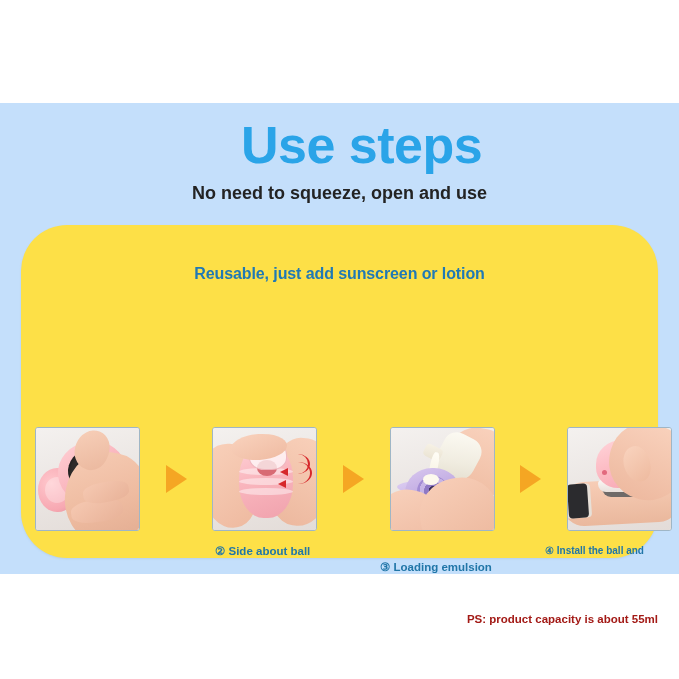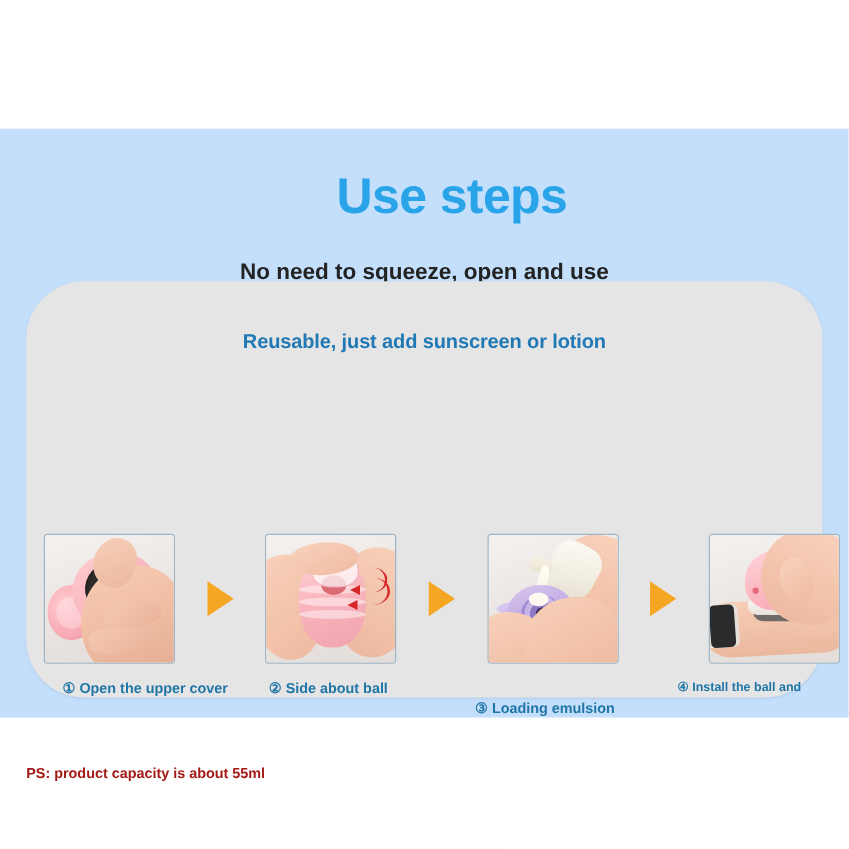"Use steps" .title { font-size: 40px -> 52px; margin: 12px -> 0 }
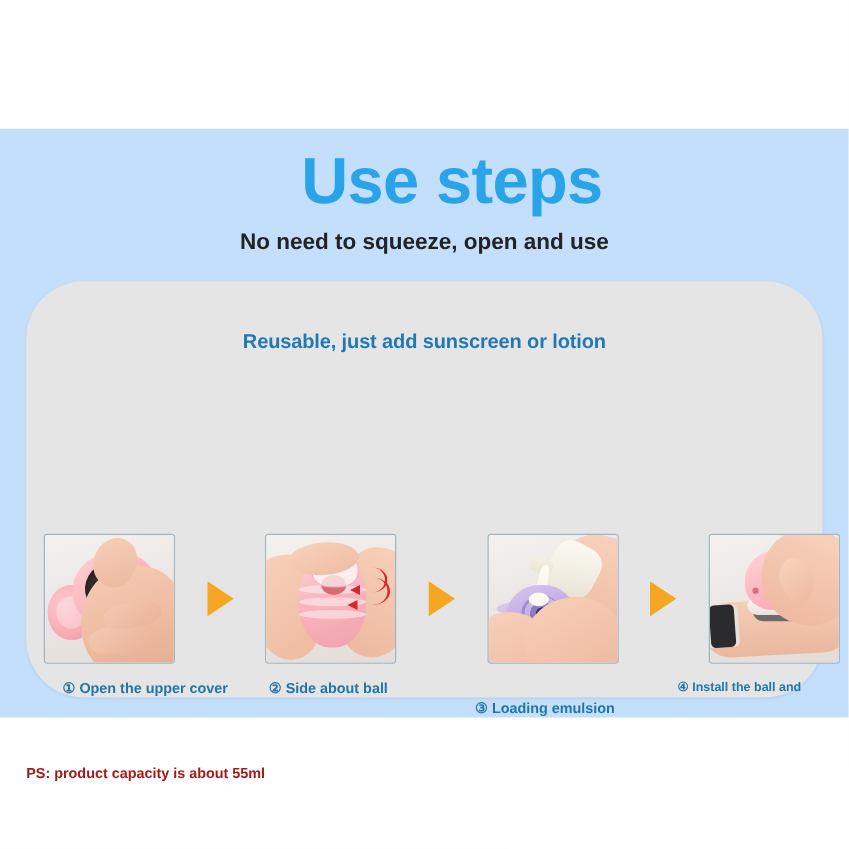"Reusable, just add sunscreen or" .card { background: #e5e5e5 -> #fde047 }
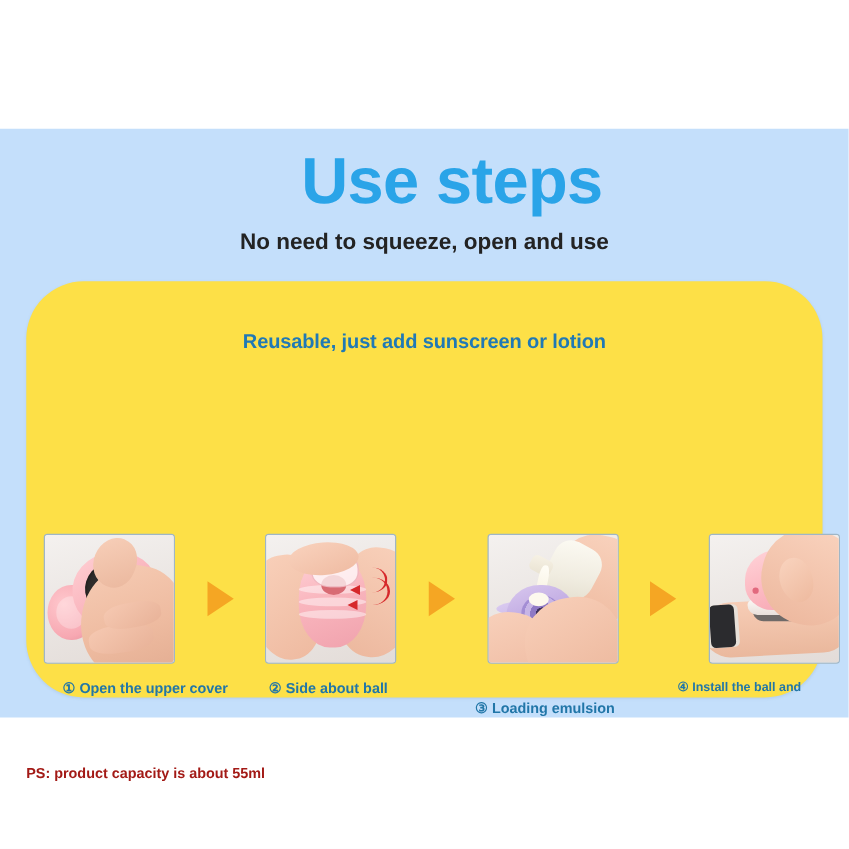"① Open the upper cover" div.caption { html: <div>① Open the upper cover</div> -> none }
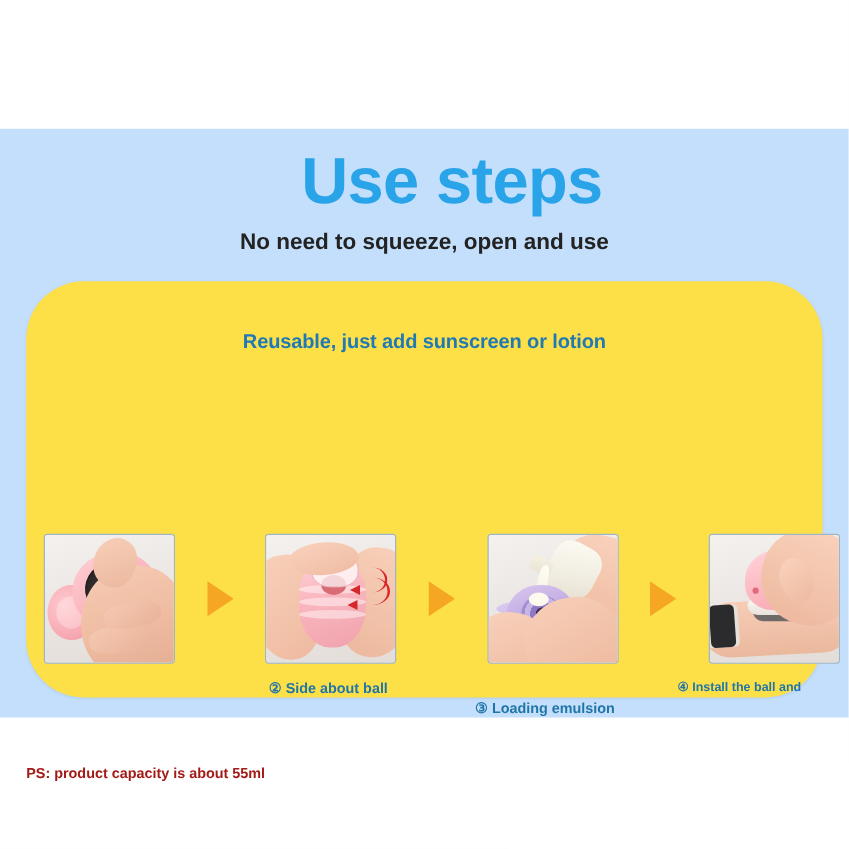"④ Install the ball and" .cap4 { left: 494px -> 510px; text-align: center -> none }
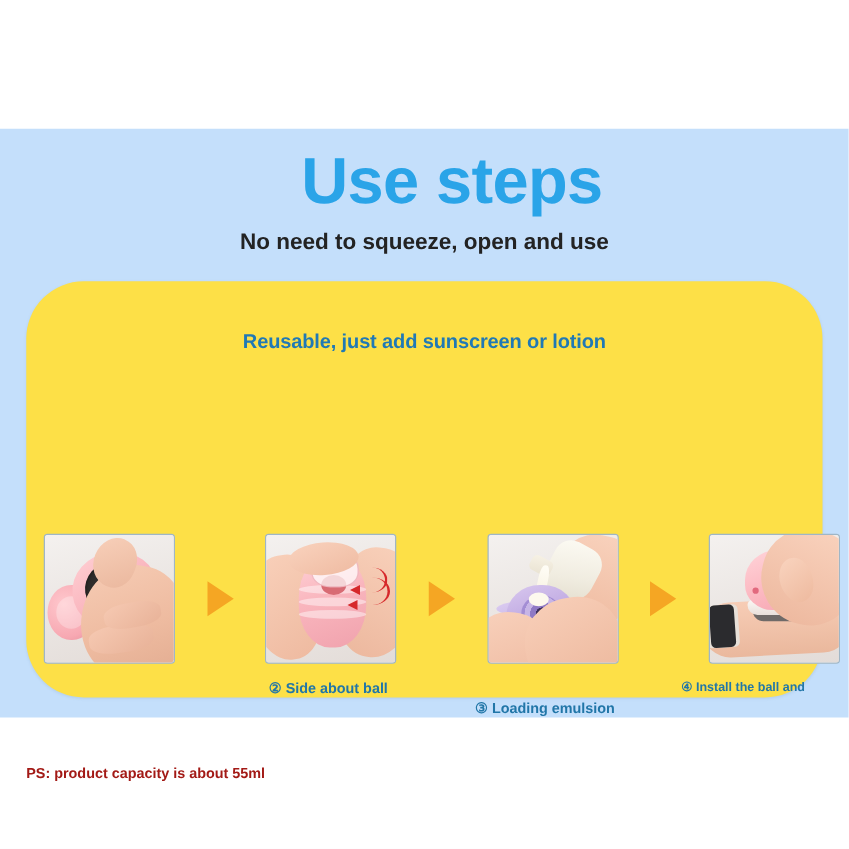"PS: product capacity is about" .ps-note { text-align: left -> right }
